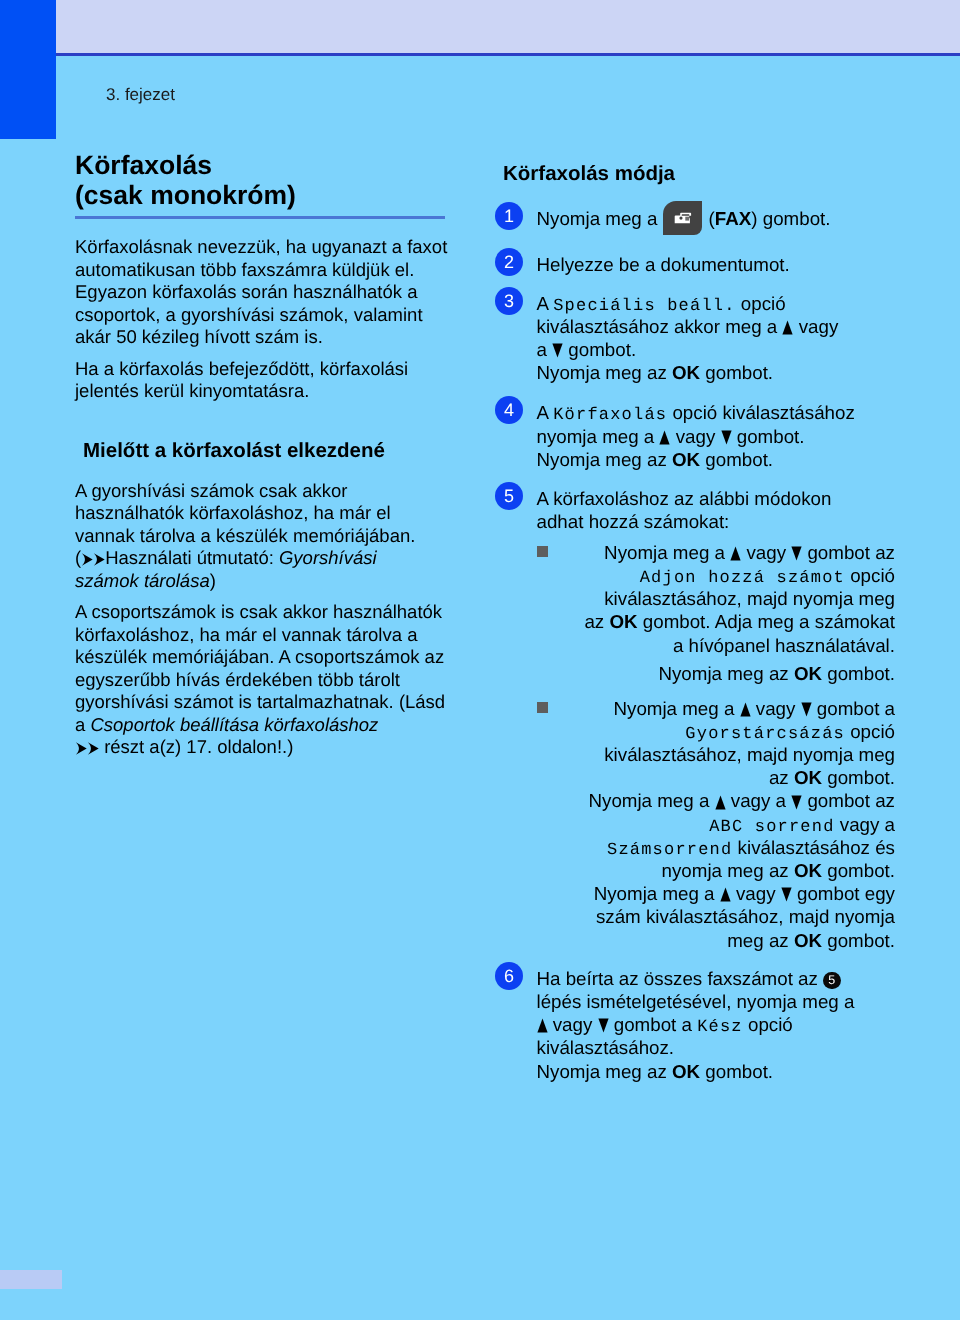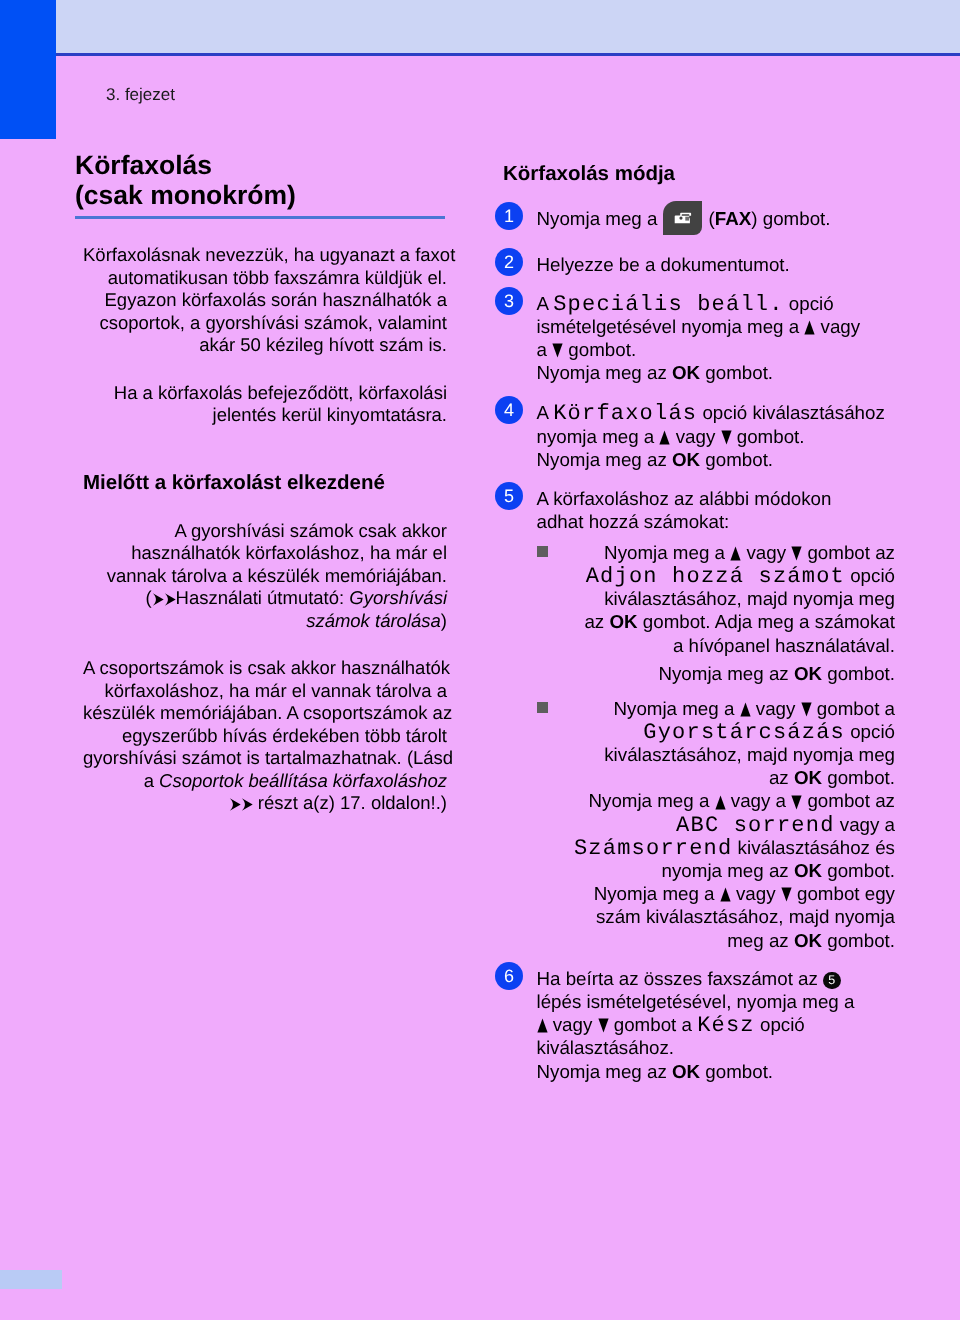"3. fejezet" .page { background: #f0abfc -> #7dd3fc }
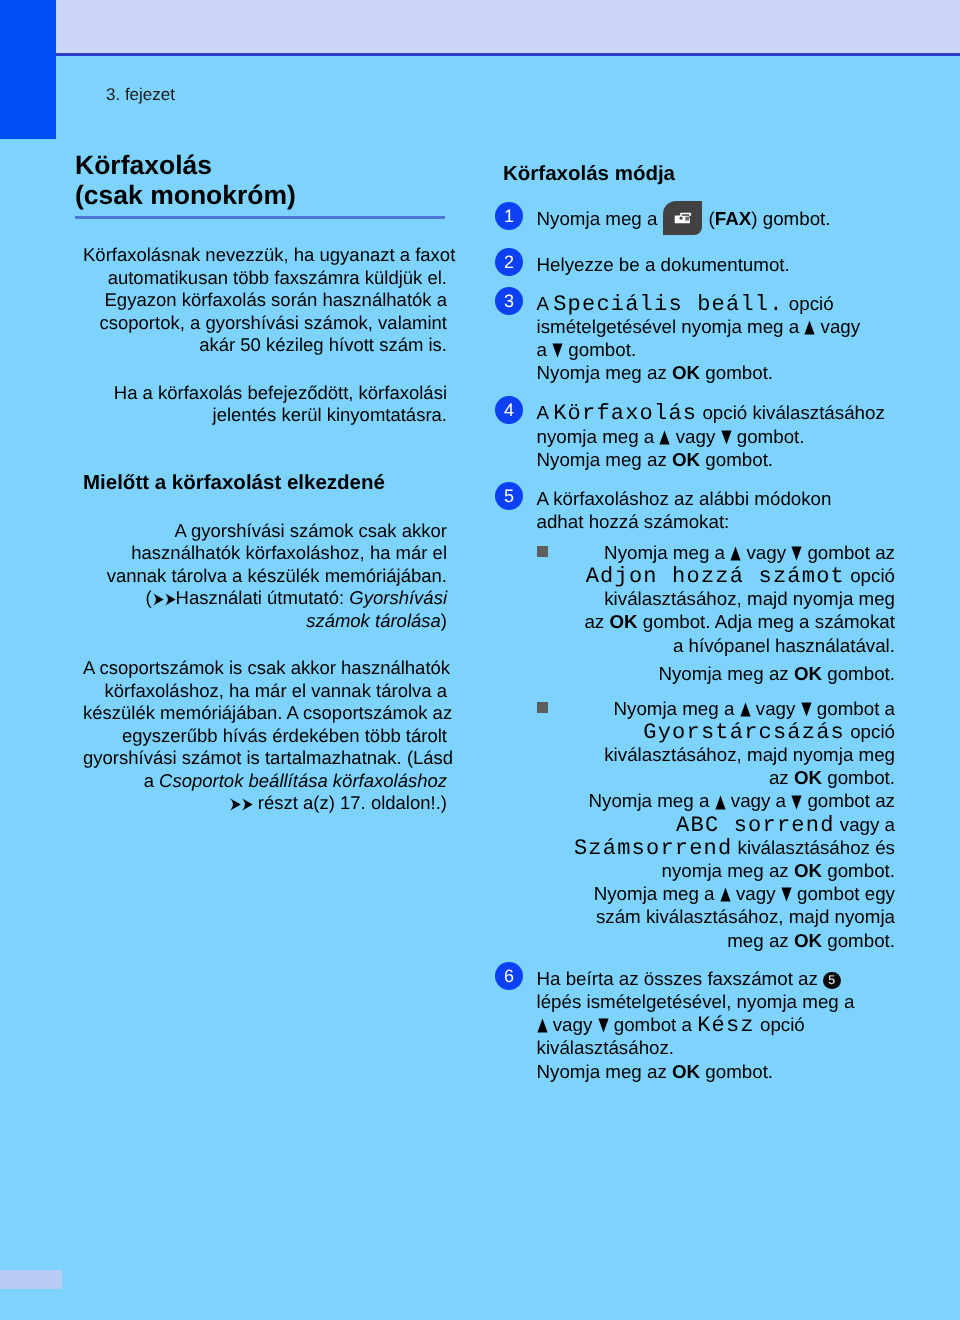"Körfaxolásnak nevezzük, ha ugyanazt a" .para { margin: 8px -> 0; text-align: right -> none }
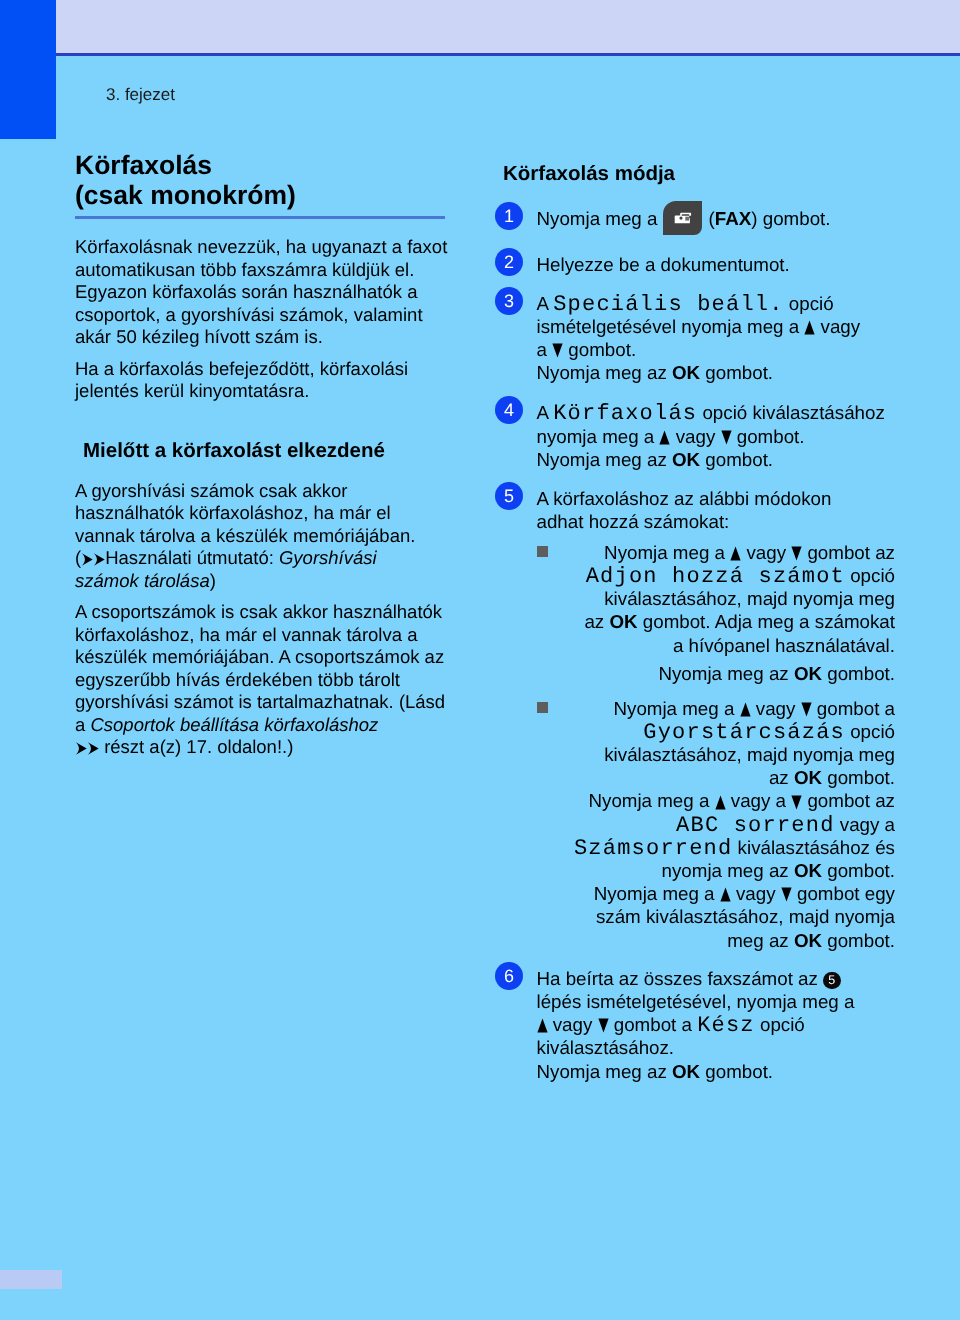"Speciális beáll." .mono { font-size: 22px -> 17px }
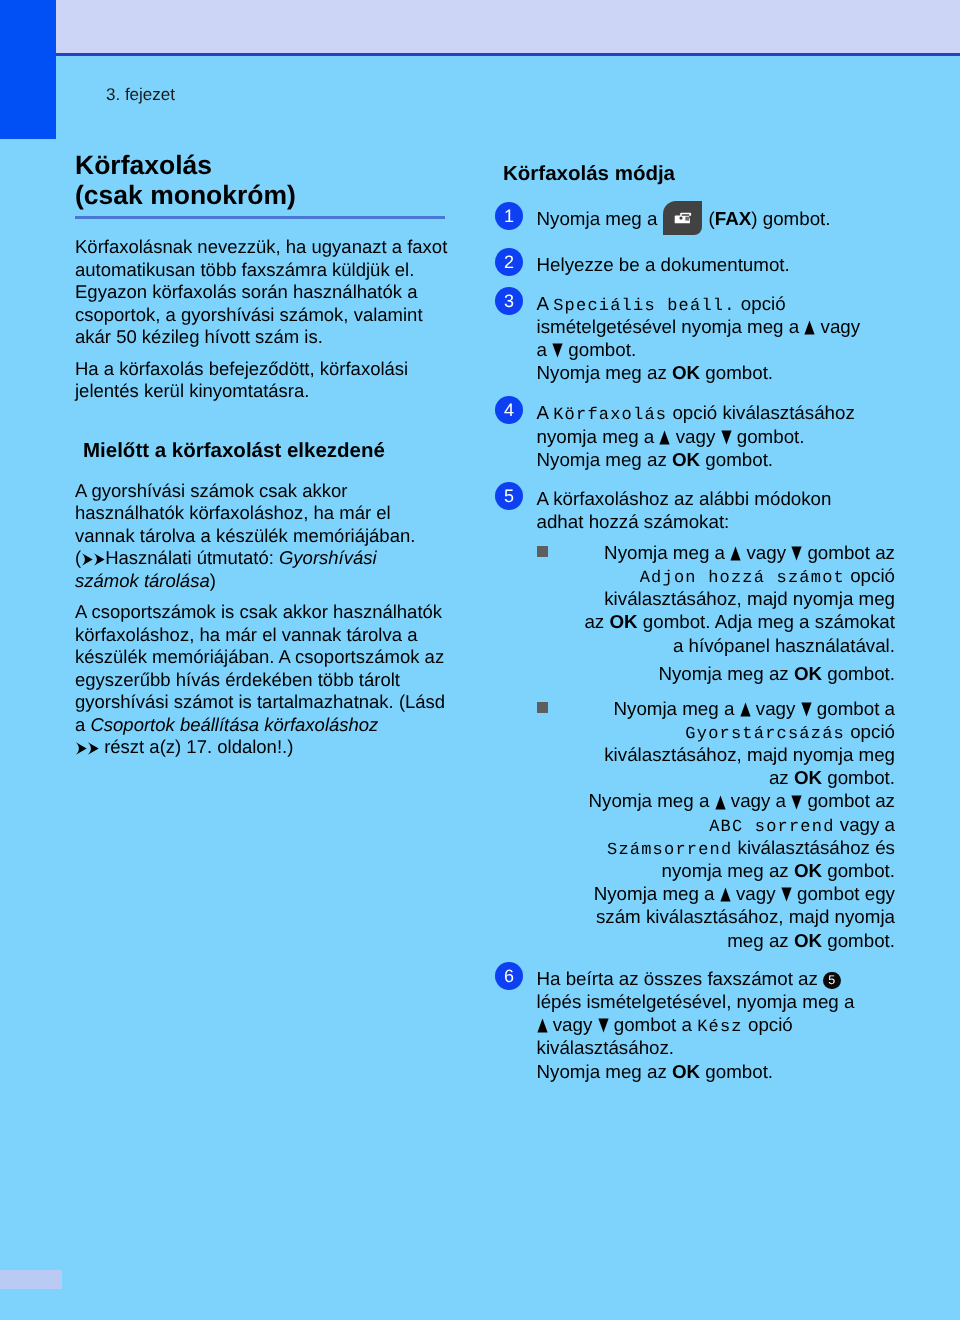"ismételgetésével nyomja meg a" span { text: ismételgetésével nyomja -> kiválasztásához akkor }
